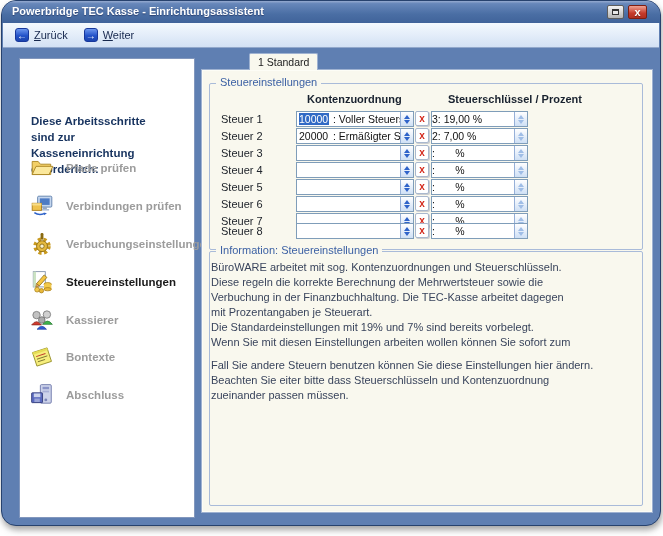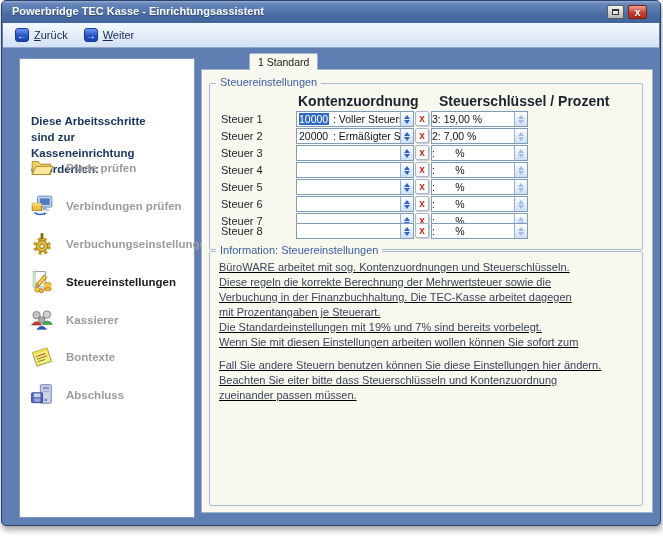"Powerbridge TEC Kasse -" .window { border-radius: 5px -> 15px }
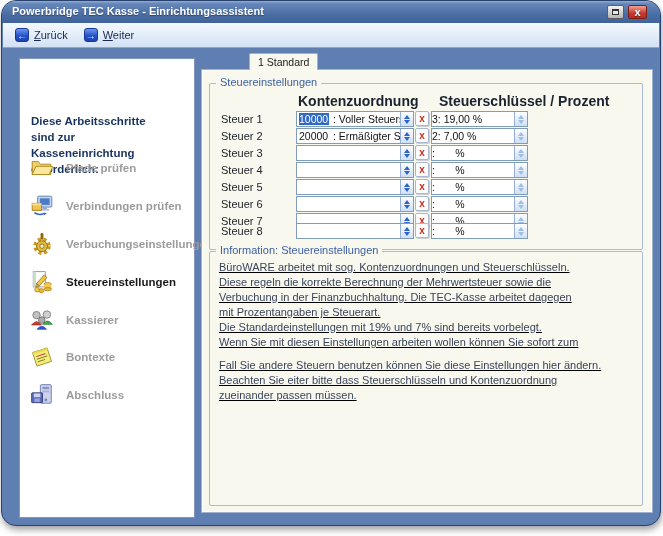"Kontenzuordnung" .col-head { font-size: 14px -> 11px; margin-left: none -> 9px }
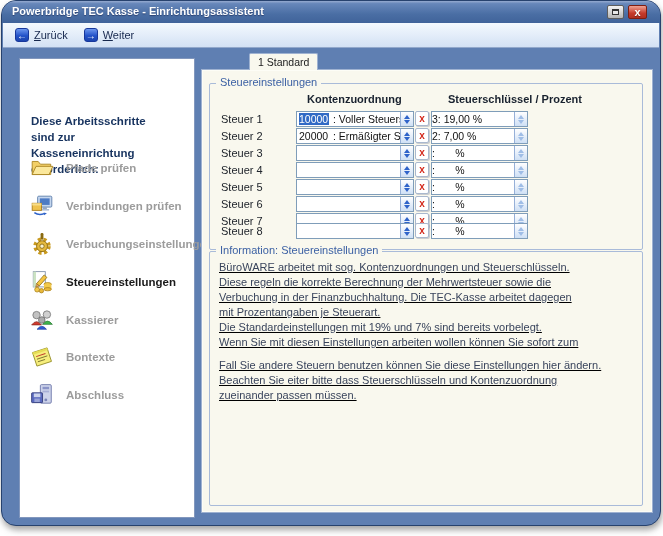"BüroWARE arbeitet mit sog." .info-body { left: 9px -> 1px; text-decoration: underline -> none }
